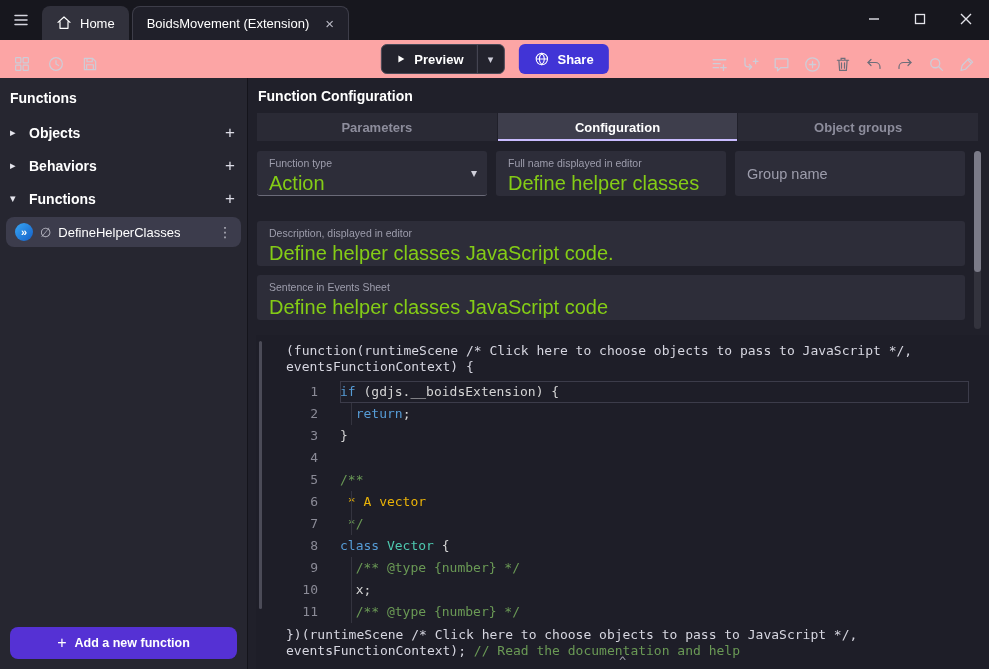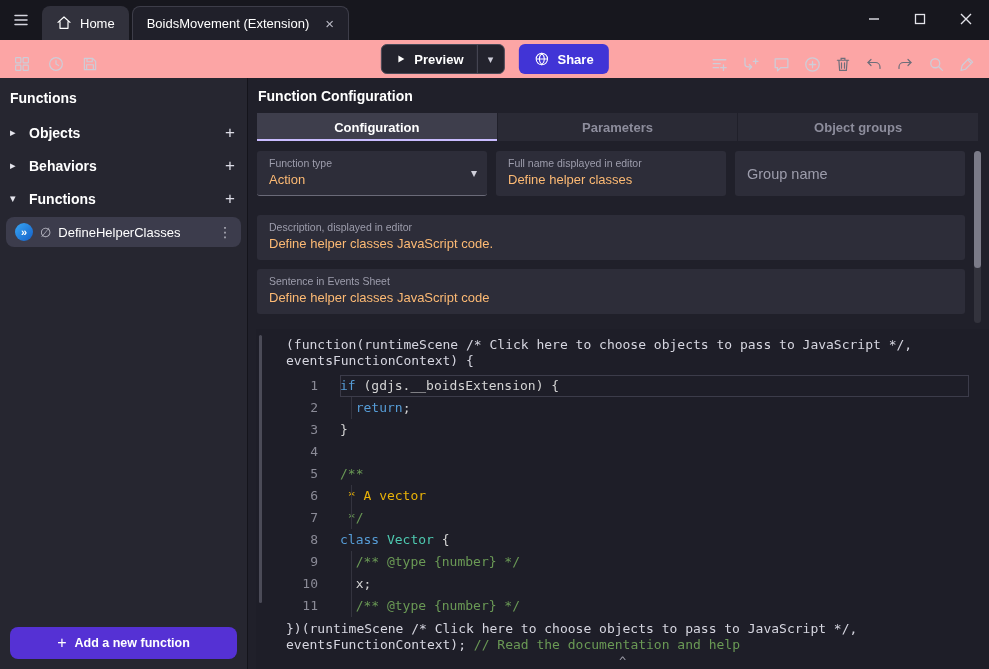"Configuration" div.mtab { order: before "Parameters" -> after "Parameters" }
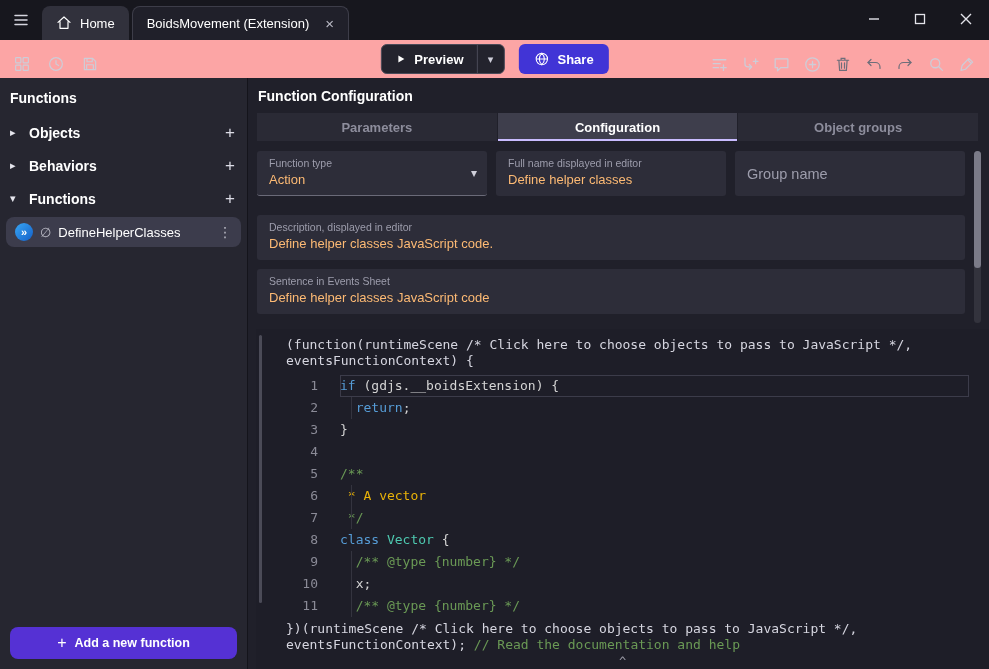"Function type" .frow { margin-bottom: 19px -> 25px }
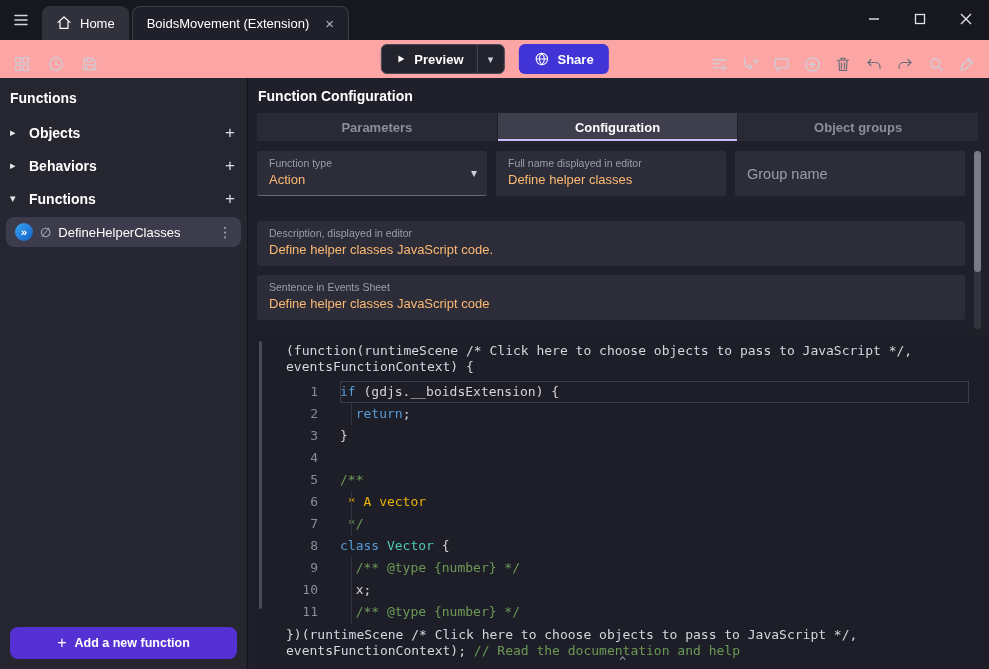"Action" .f-value { color: #fdba74 -> #84cc16; font-size: 13px -> 20px }
